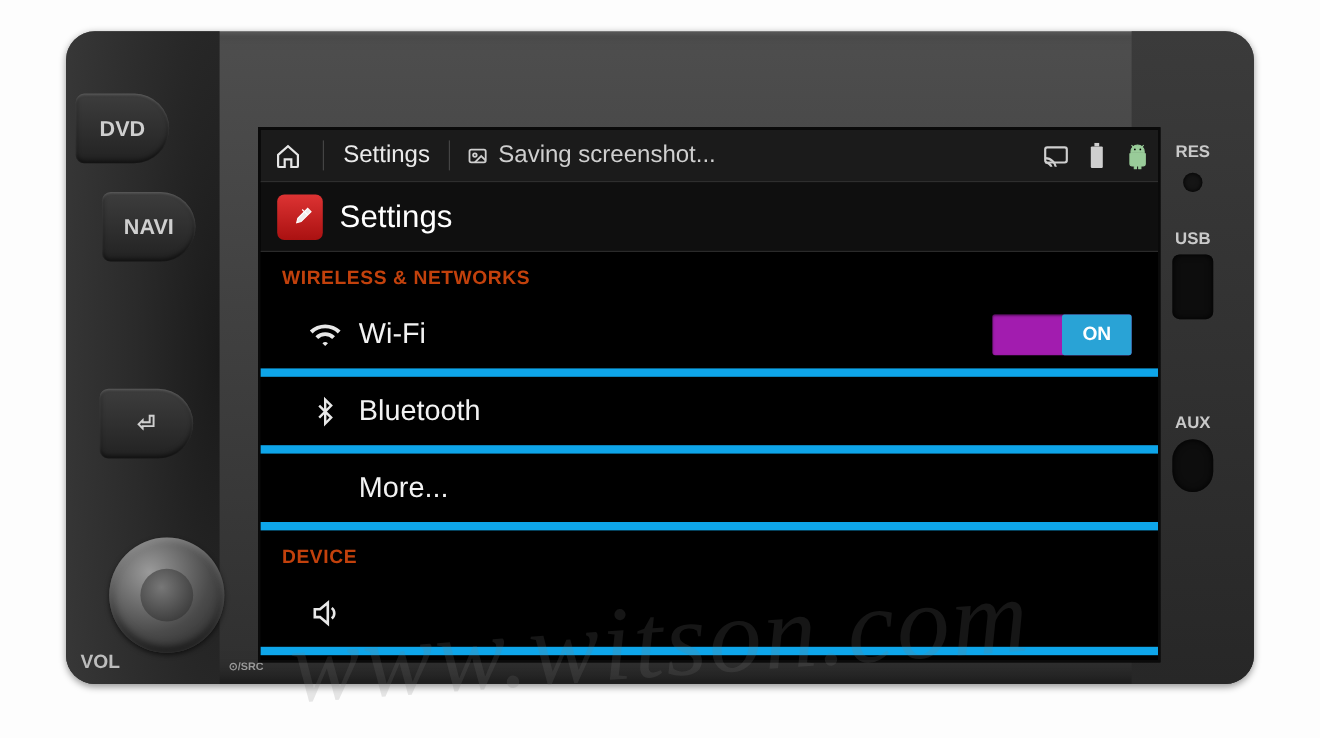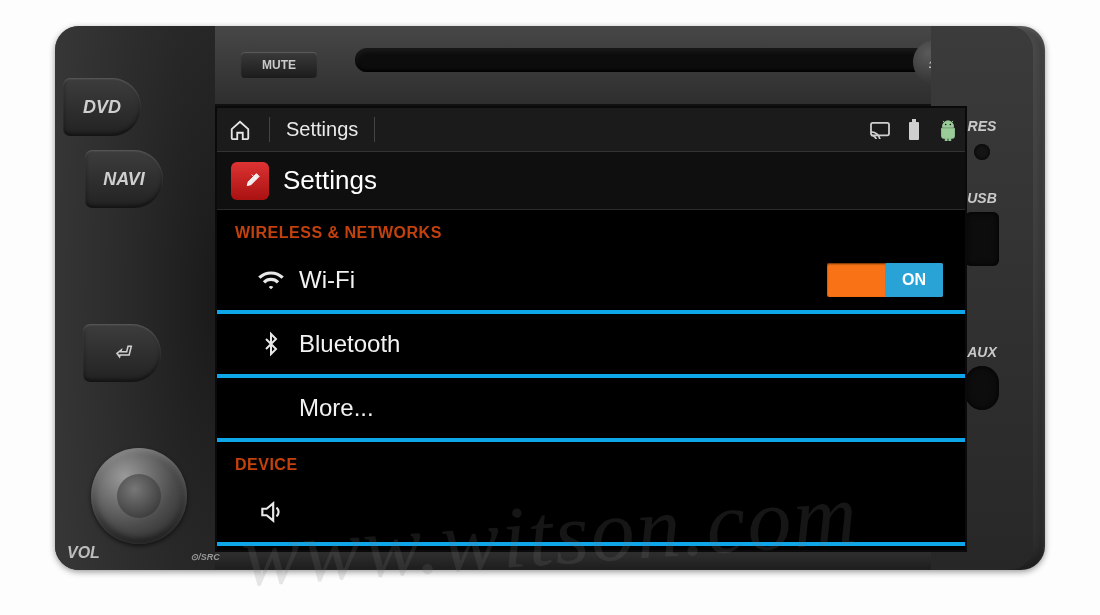"MUTE" div.top-strip { html: <div> <div>MUTE</div> <div></div> <div> <svg> <path></path> </svg> </div> </div> -> none }
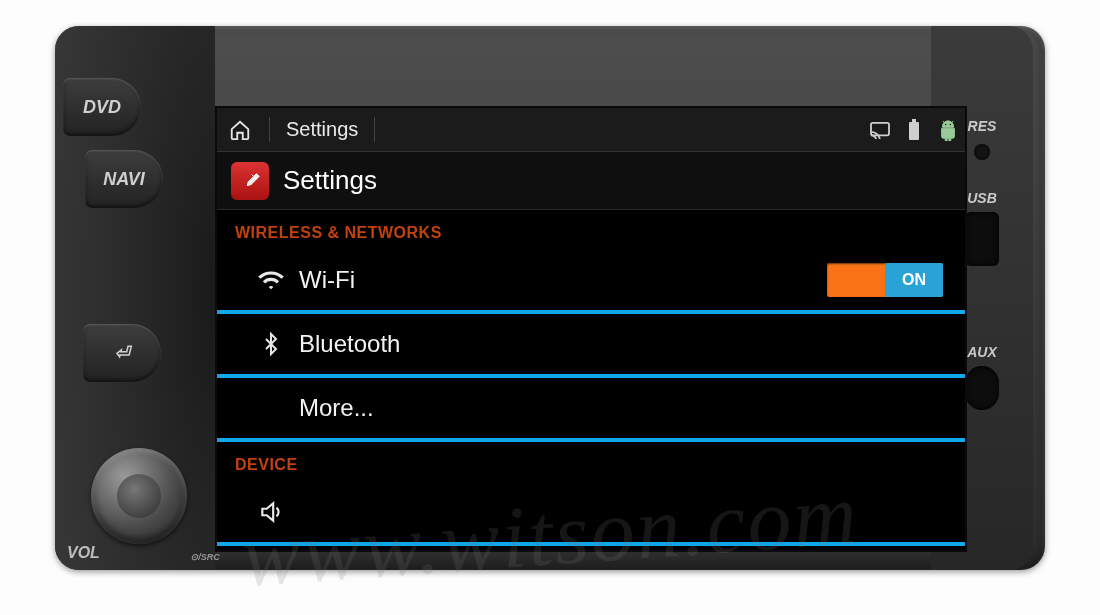"DVD" .left-panel { font-style: italic -> none; width: 160px -> 128px }
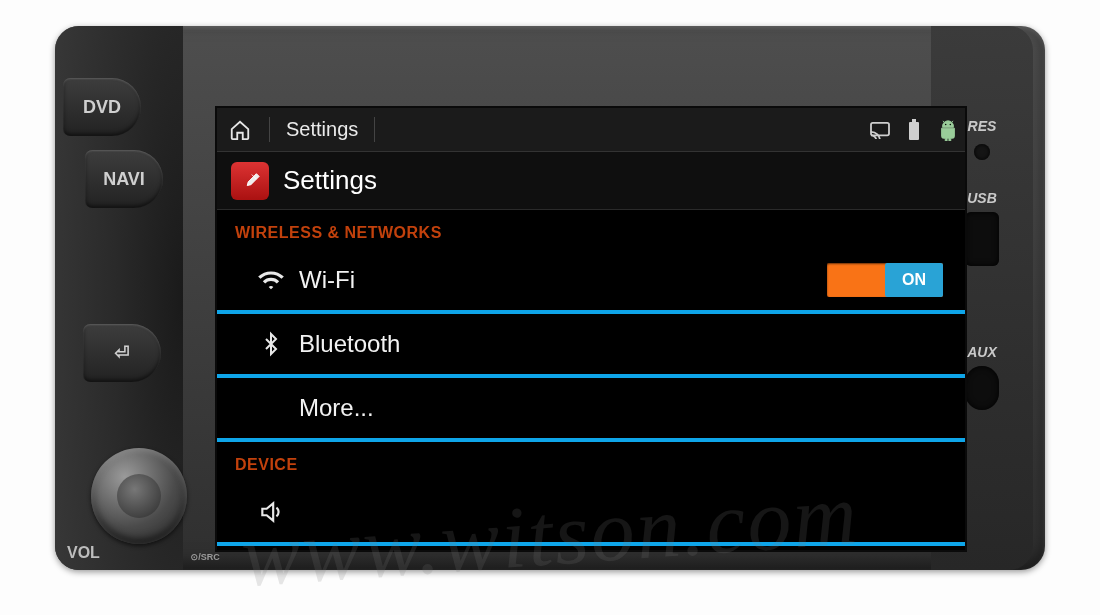"Saving screenshot..." div.sb-notif { html: none -> <div> <svg> <rect></rect> <circle></circle> <path></path> </svg> <span>Saving screenshot...</span> </div> }
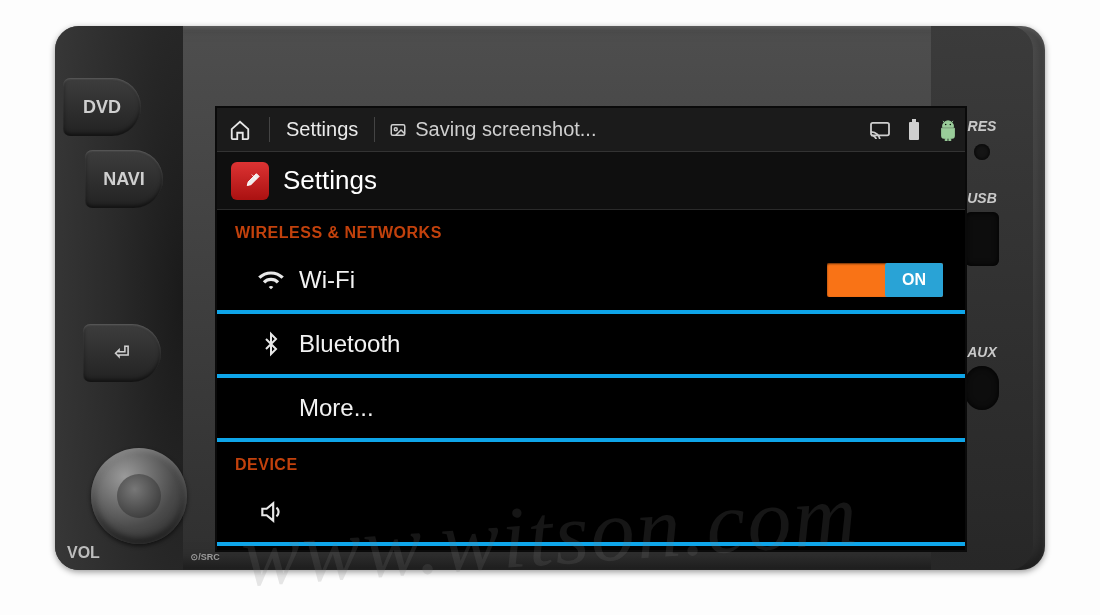"RES" .right-panel { font-style: italic -> none; right: 12px -> 0 }
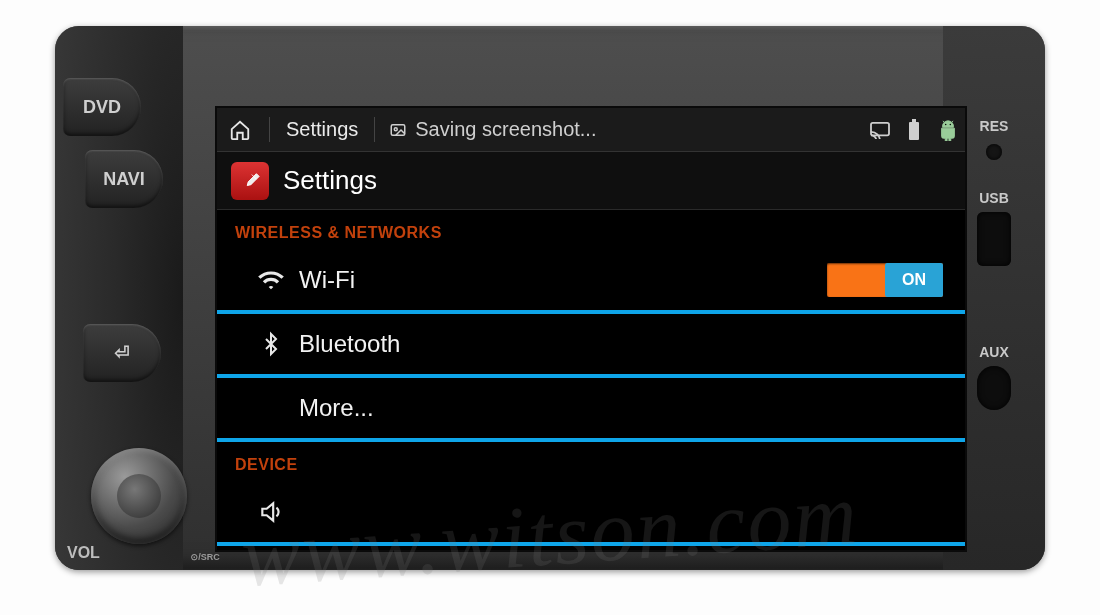"NAVI" div.curve-btn { top: 124px -> 134px }
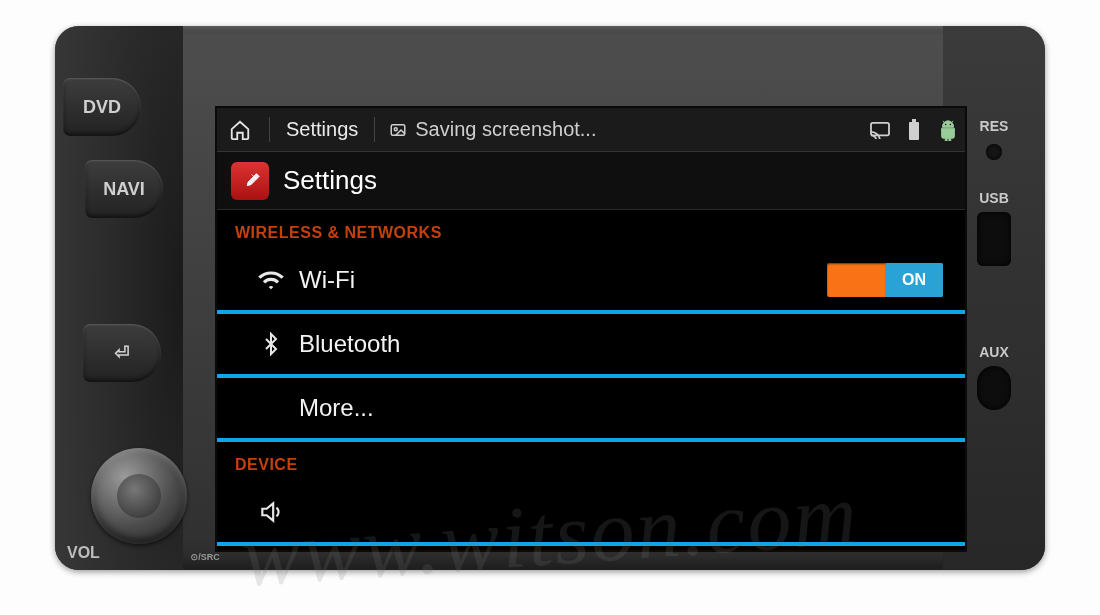"Wi-Fi" .row { border-bottom: 4px solid #0ea5e9 -> 7px solid #0ea5e9 }
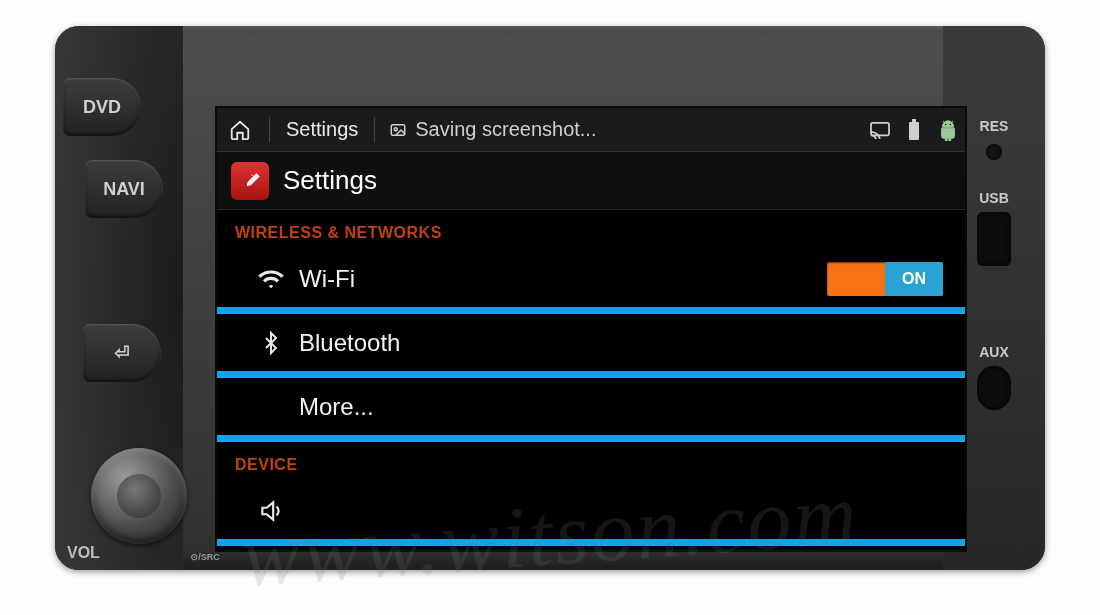"ON" .toggle { background: #f97316 -> #a21caf }
